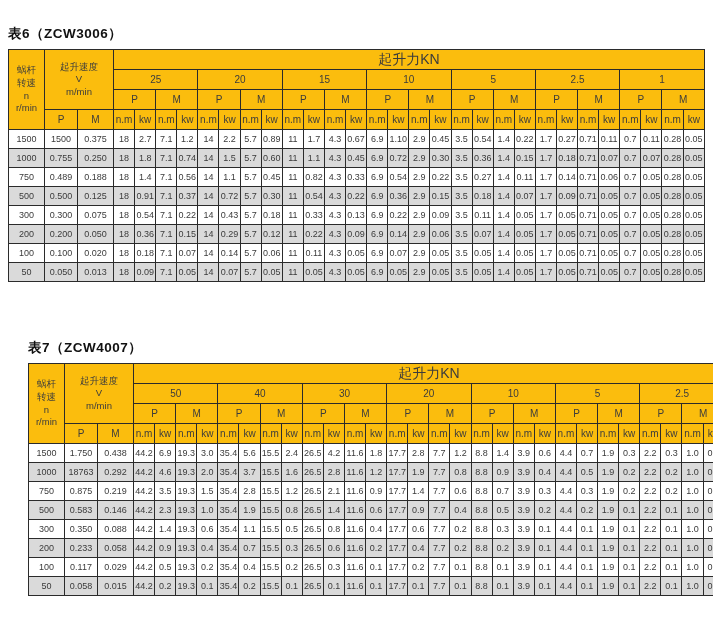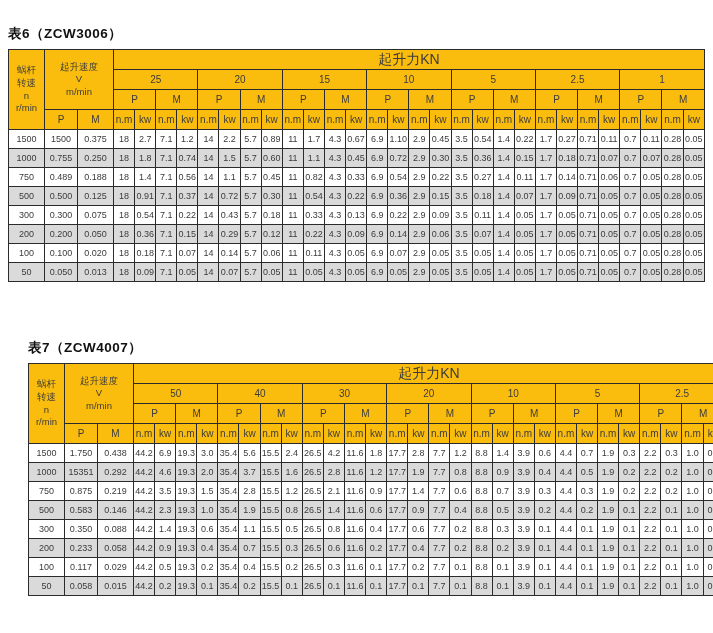"15351" td { text: 15351 -> 18763 }
